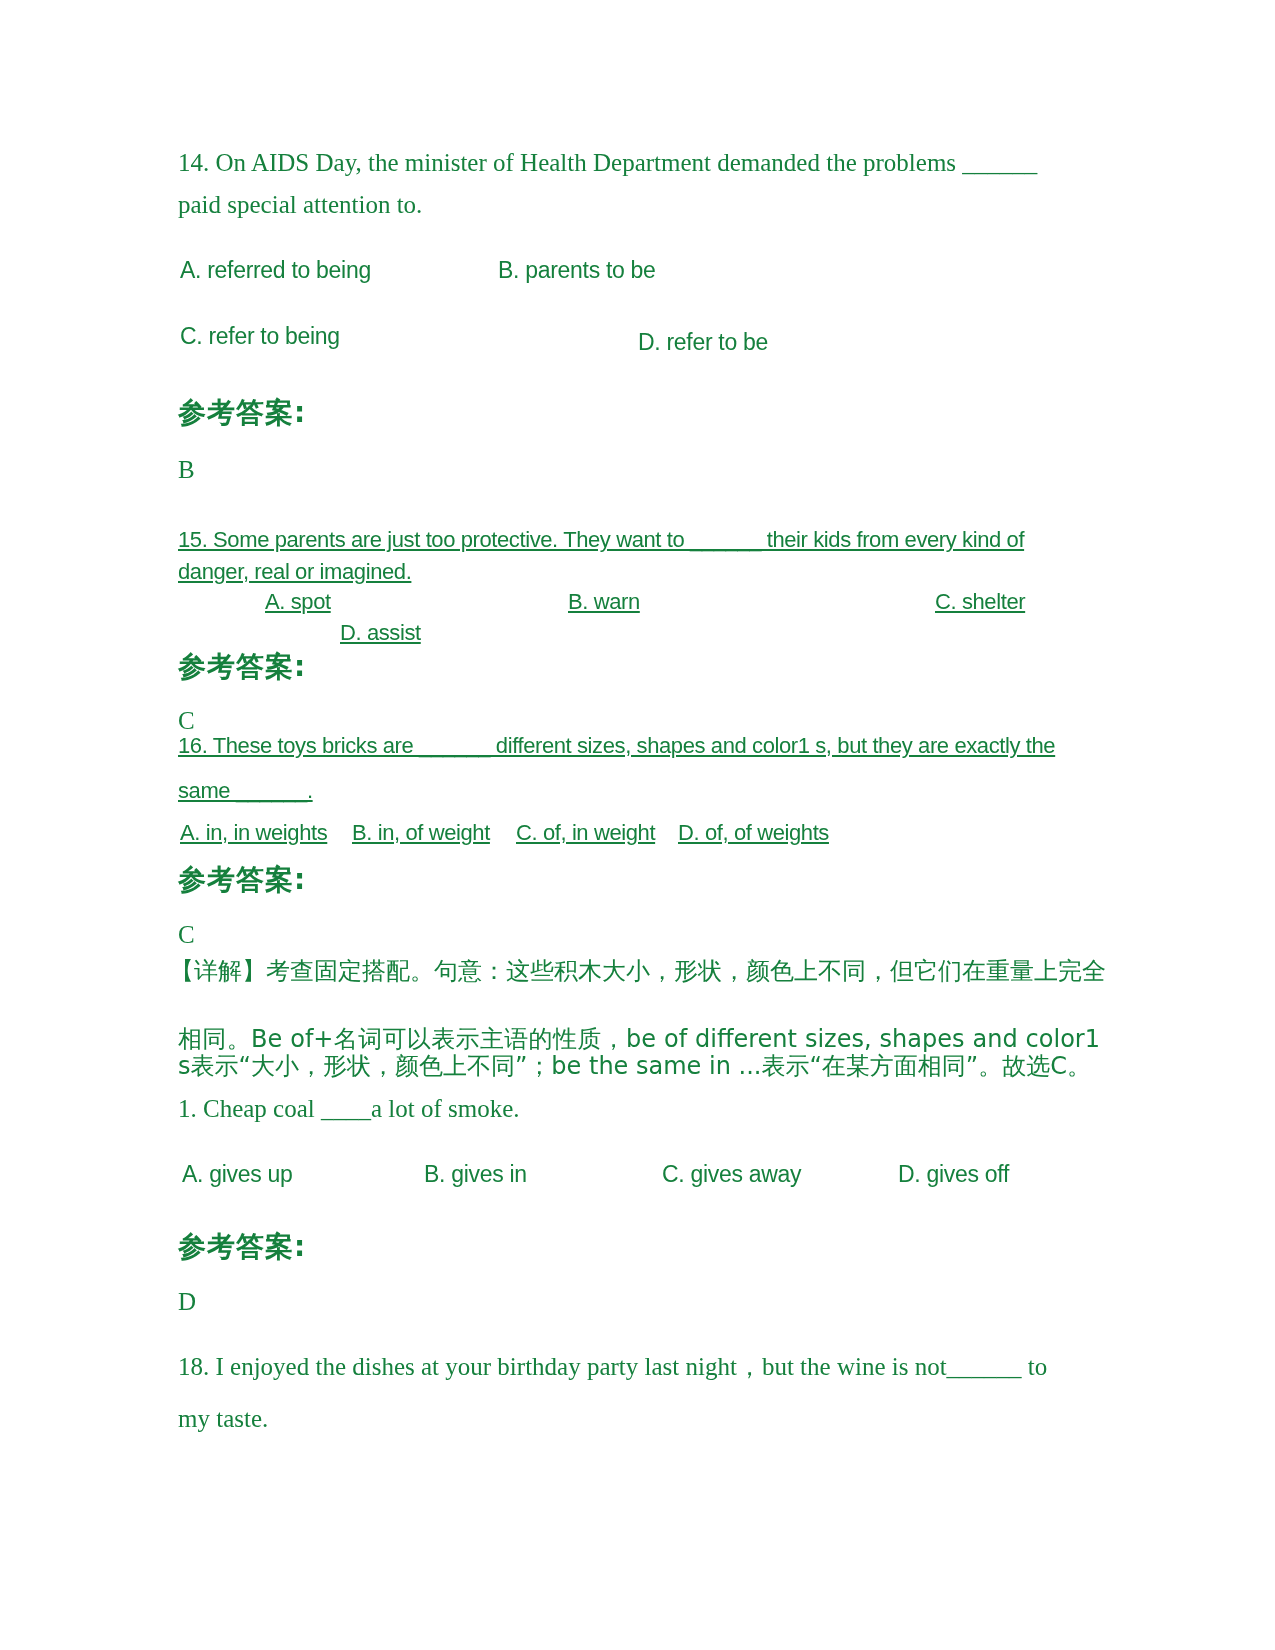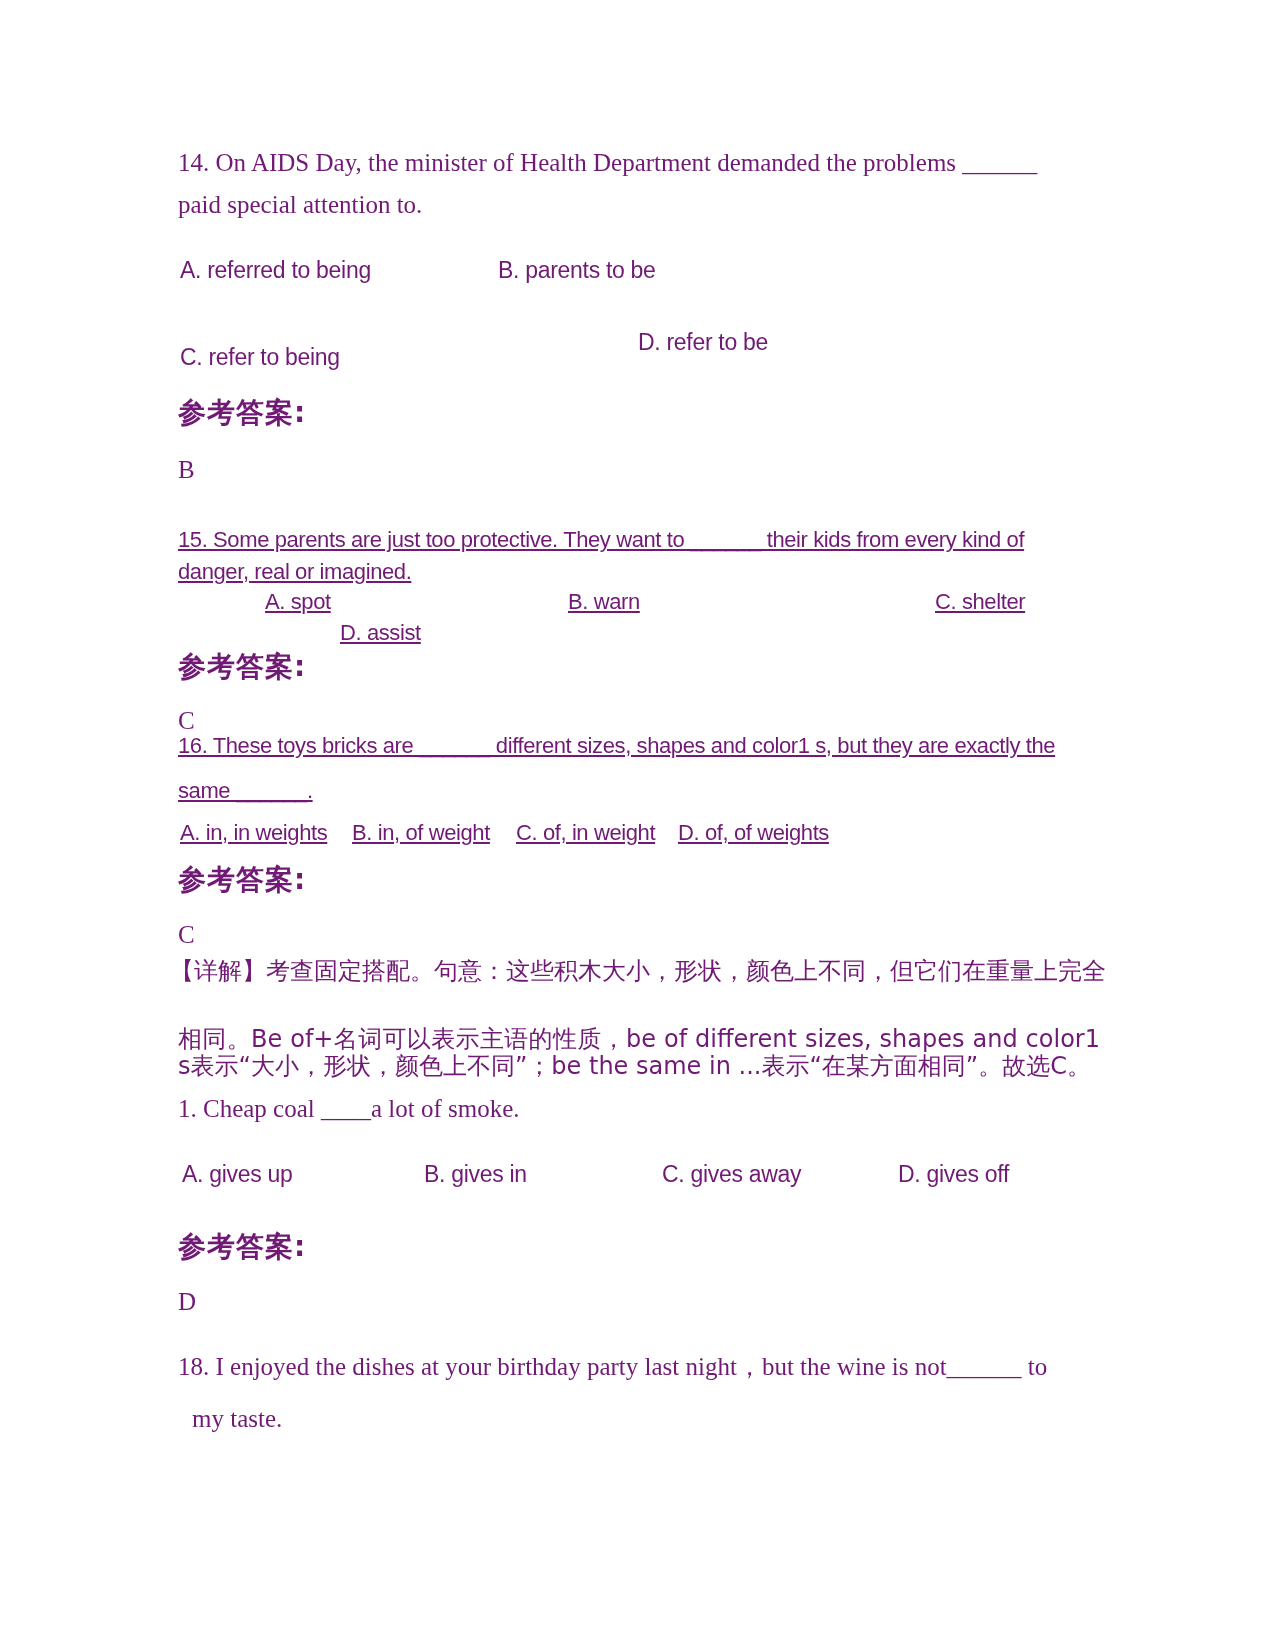"14. On AIDS Day, the" .page { color: #701a75 -> #15803d }
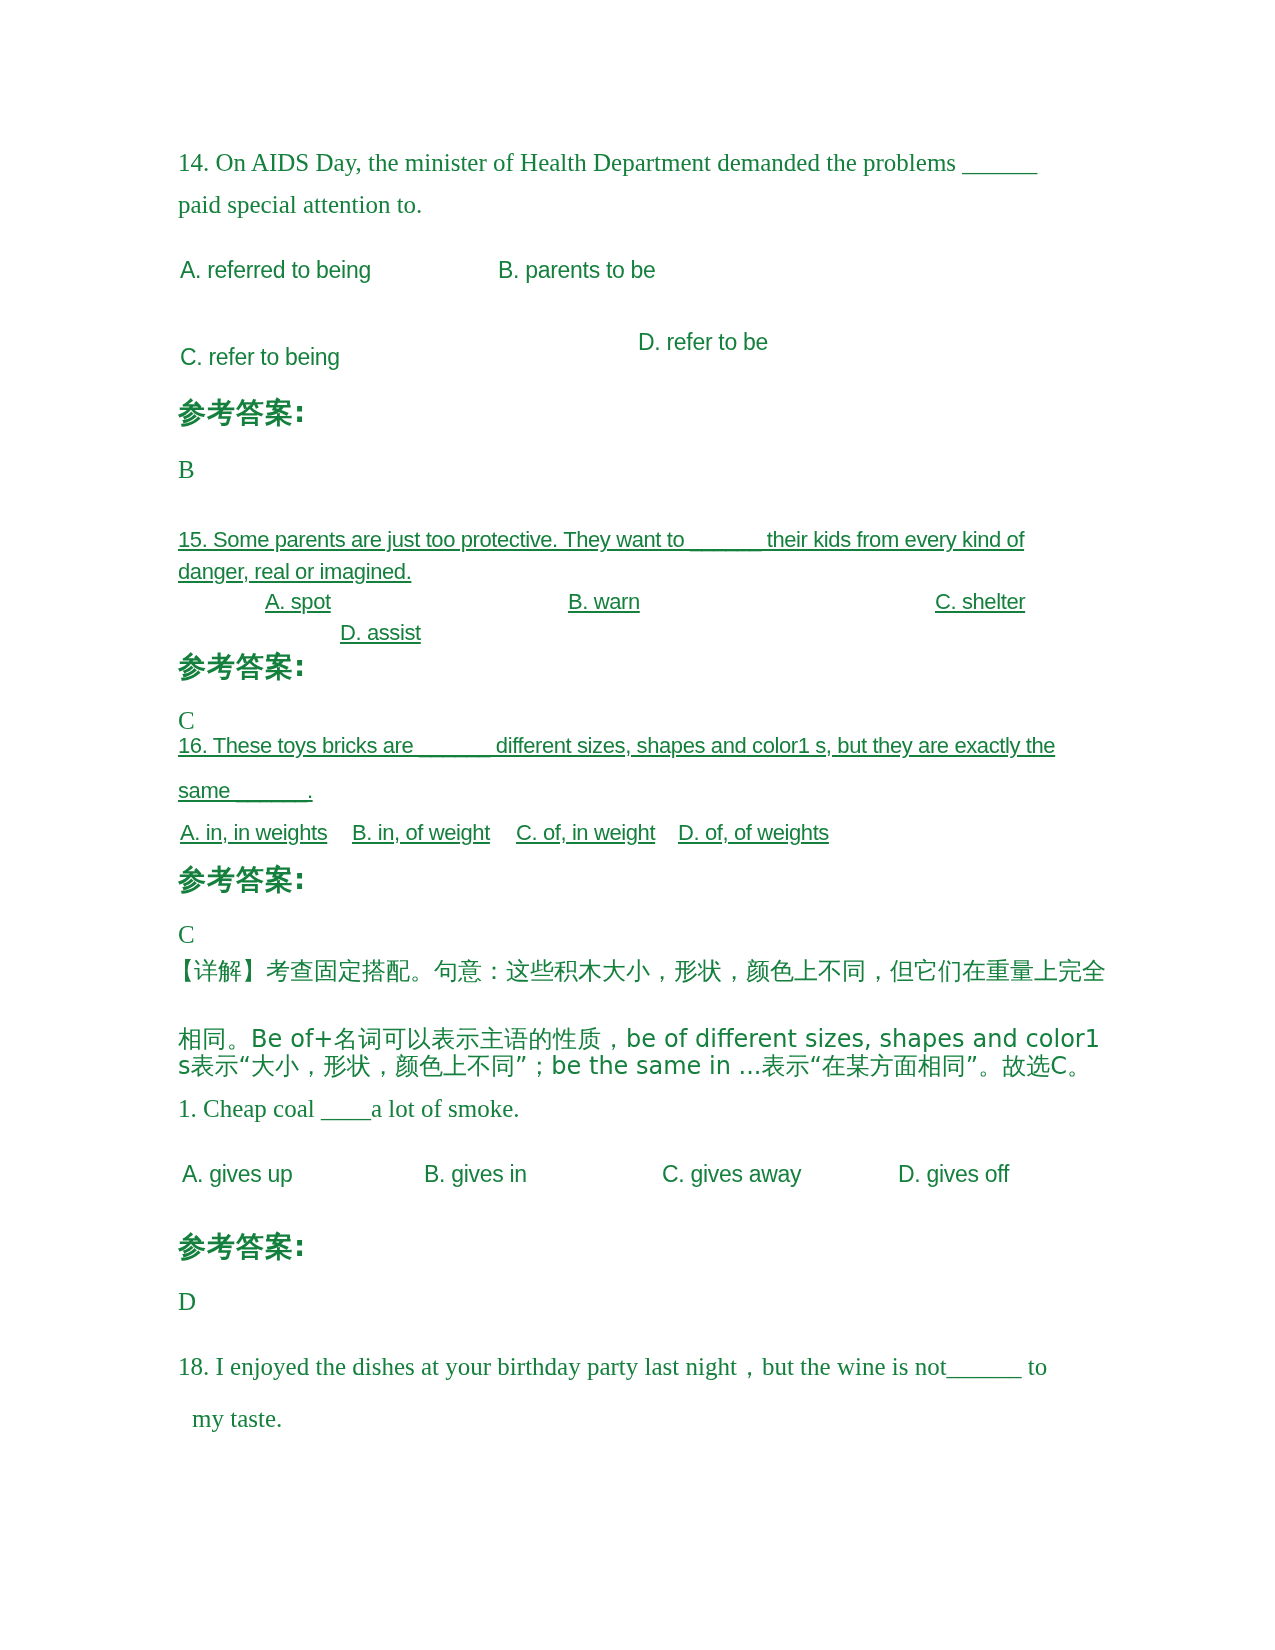"C. refer to being" div.abs { top: 344px -> 323px }
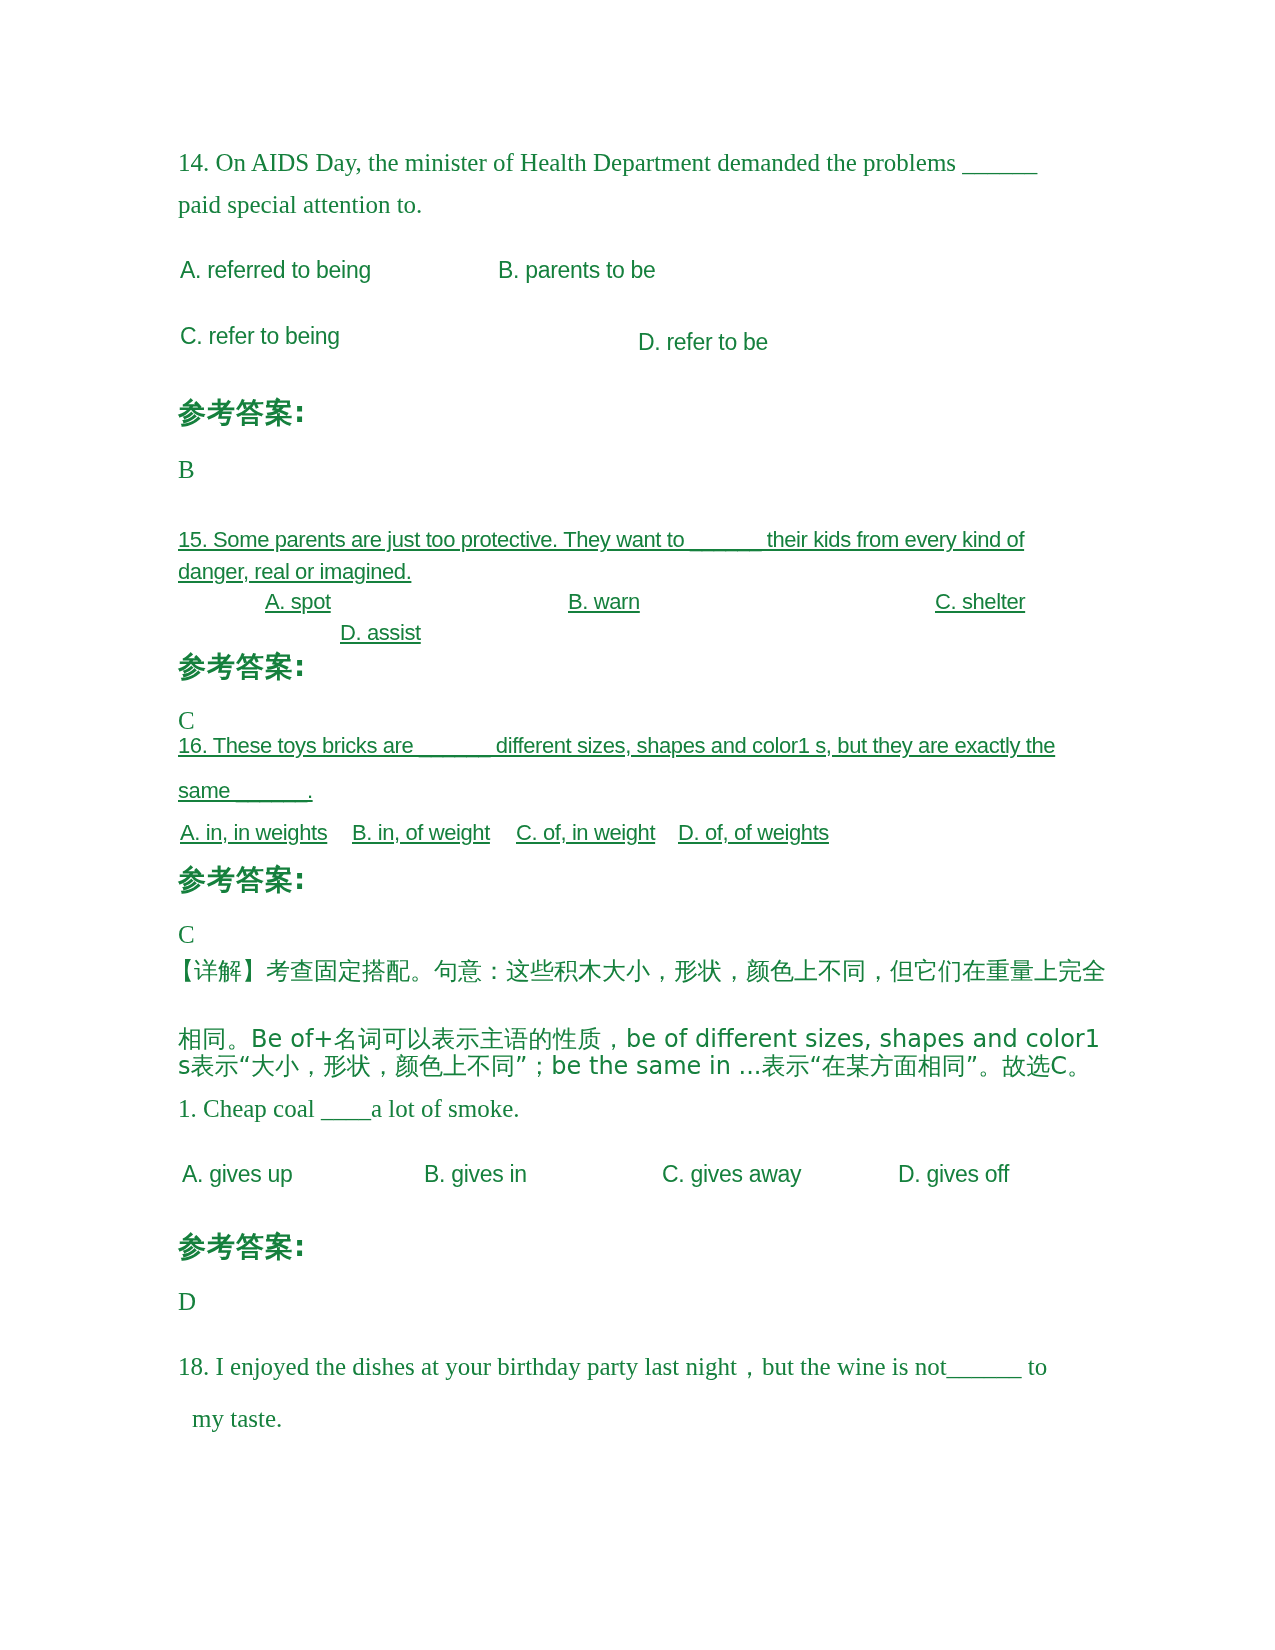"my taste." div.abs { left: 192px -> 178px }
